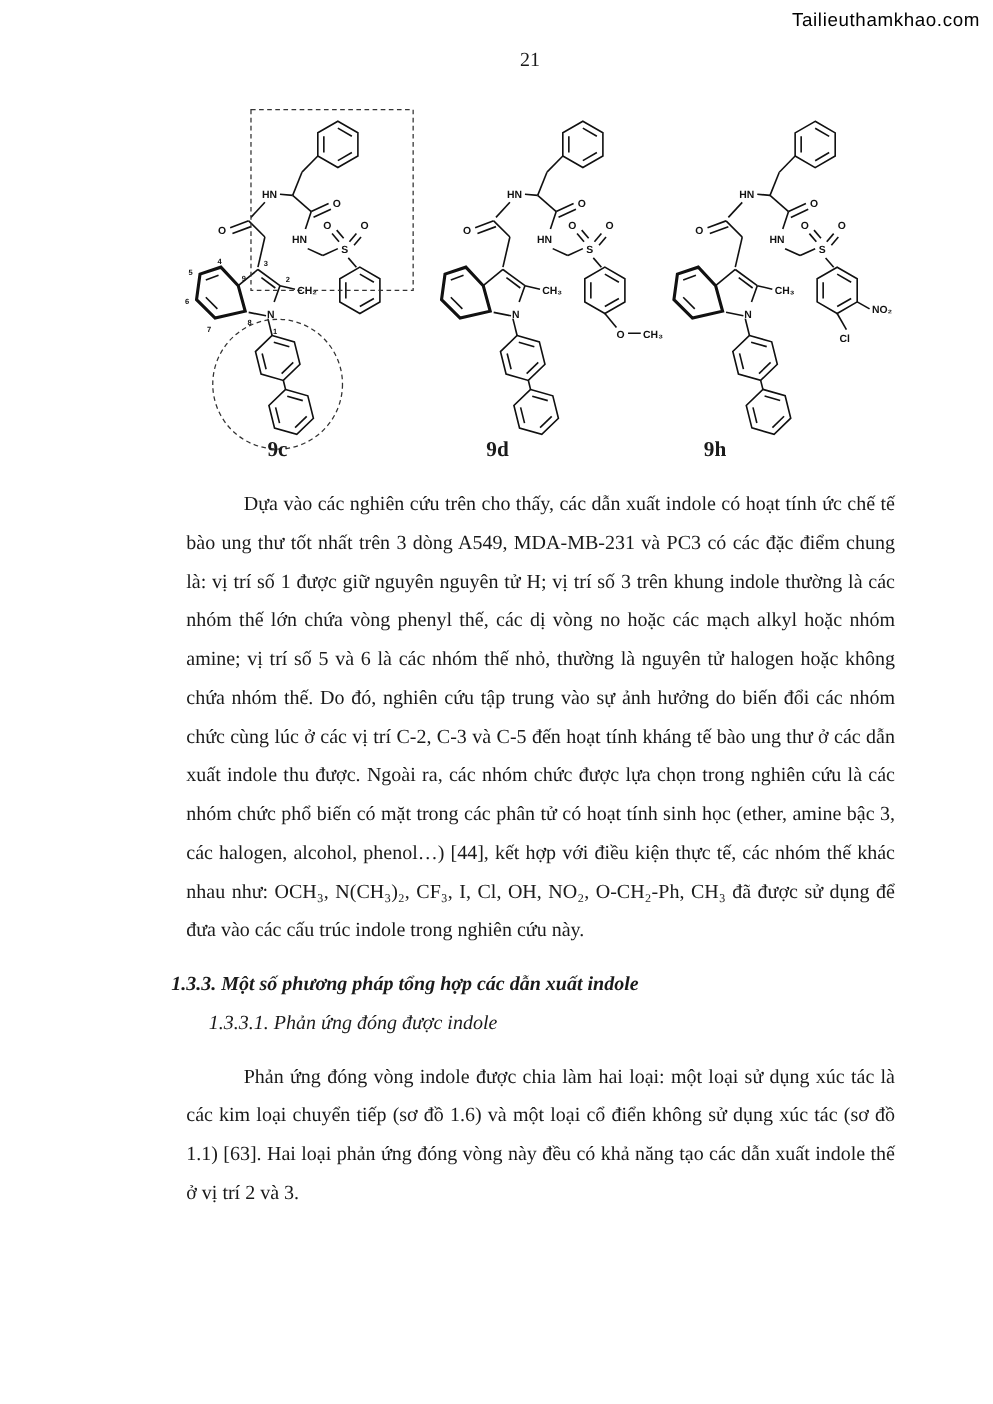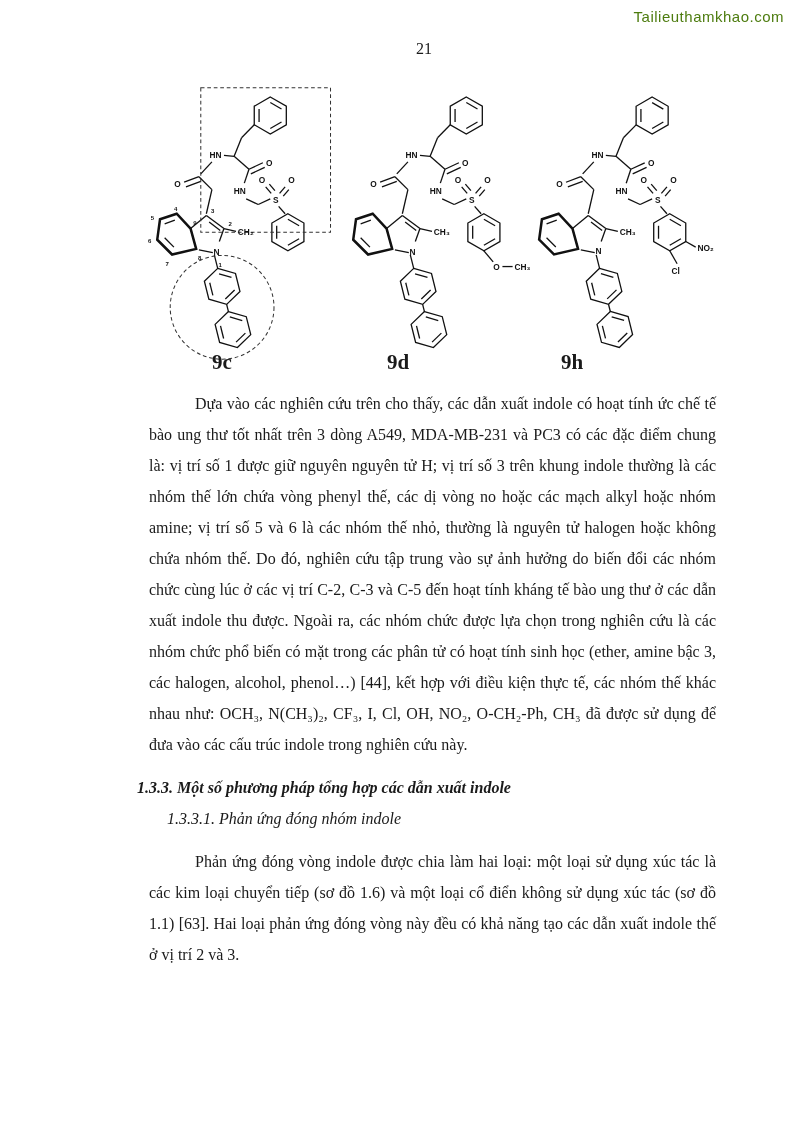"Tailieuthamkhao.com" .watermark { color: #4d7c0f -> #000000 }
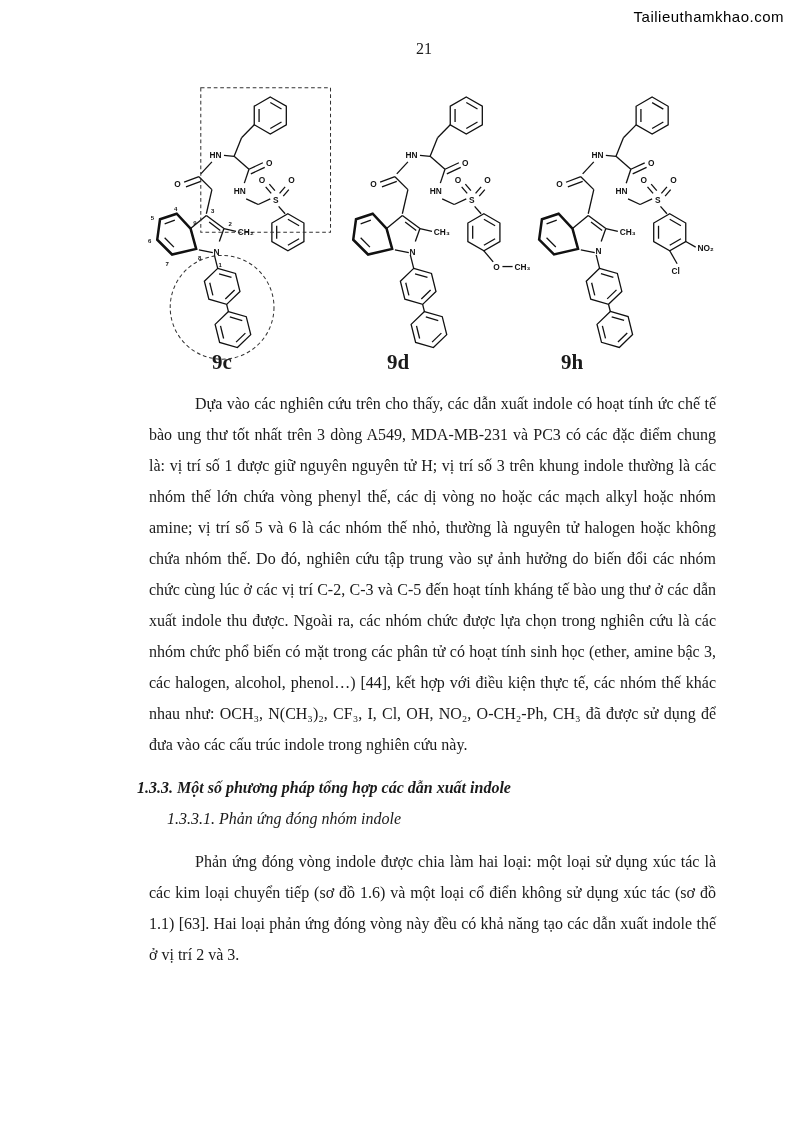"9c" .fig-label { font-size: 21px -> 17px }
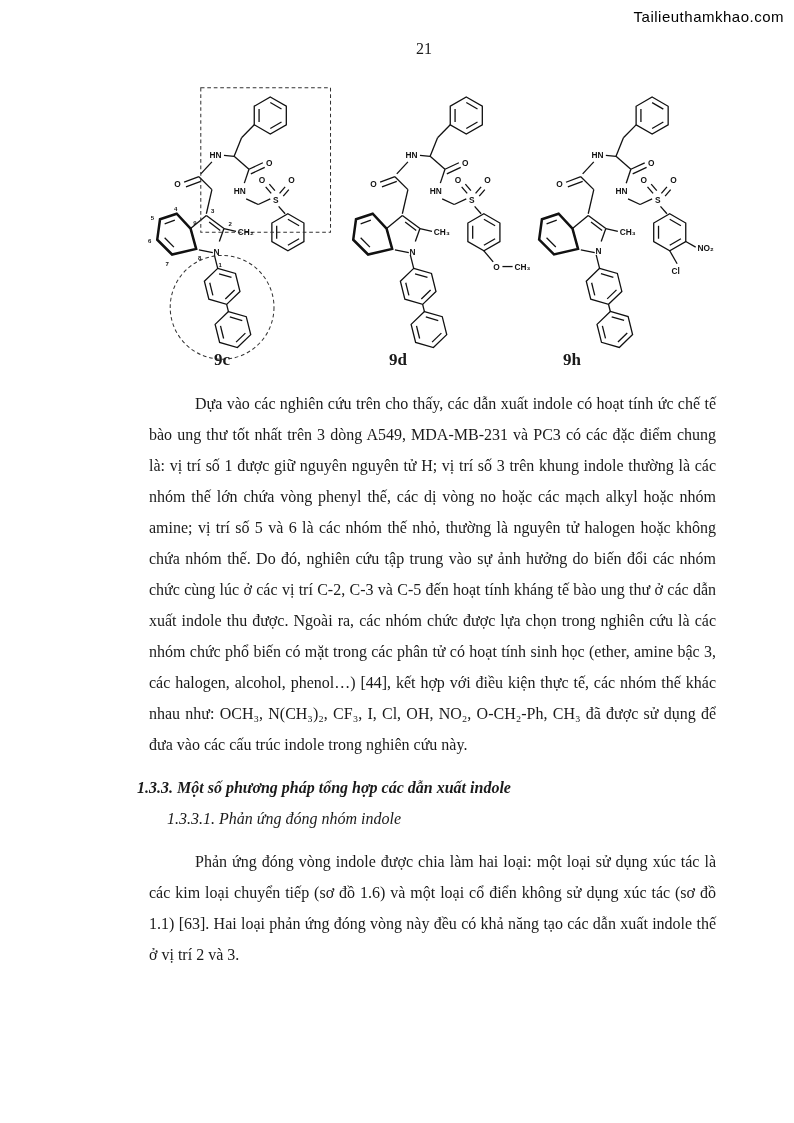"1.3.3.1. Phản ứng đóng nhóm" h4 { text: nhóm -> được }
